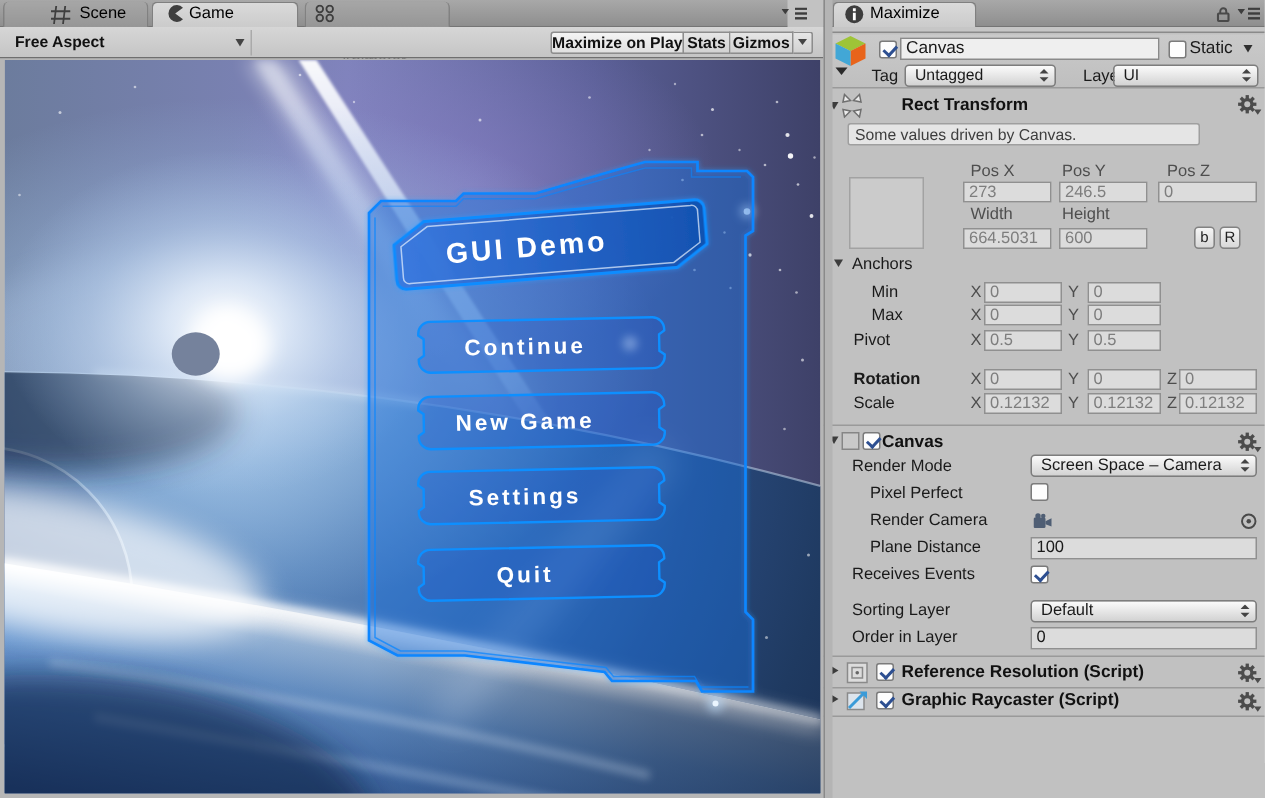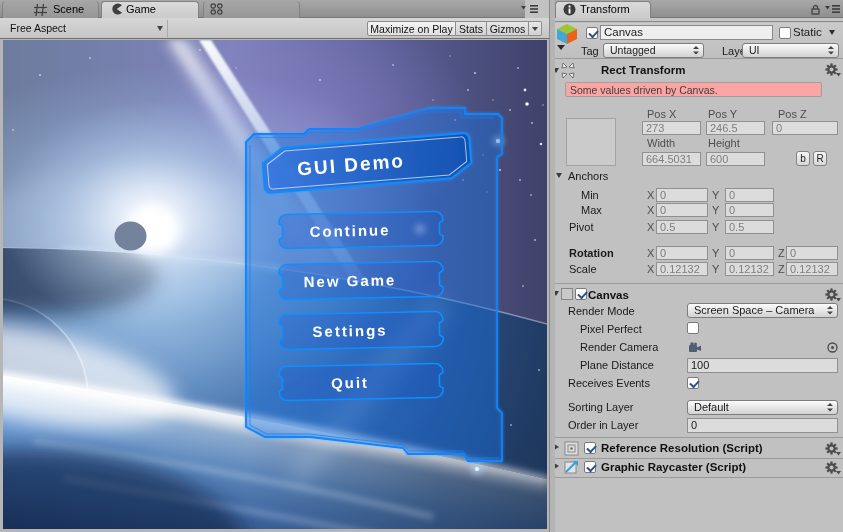"Transform" span.tablabel { text: Transform -> Maximize }
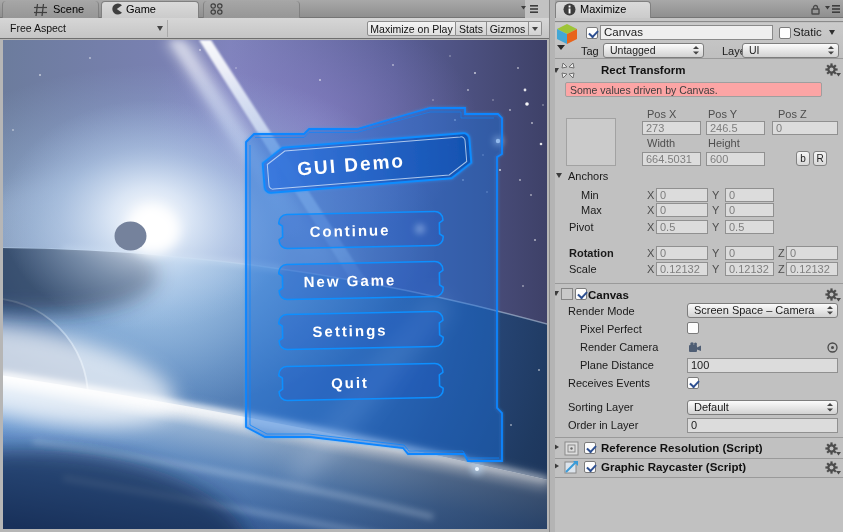"Free Aspect" .tbtn { font-weight: none -> bold }
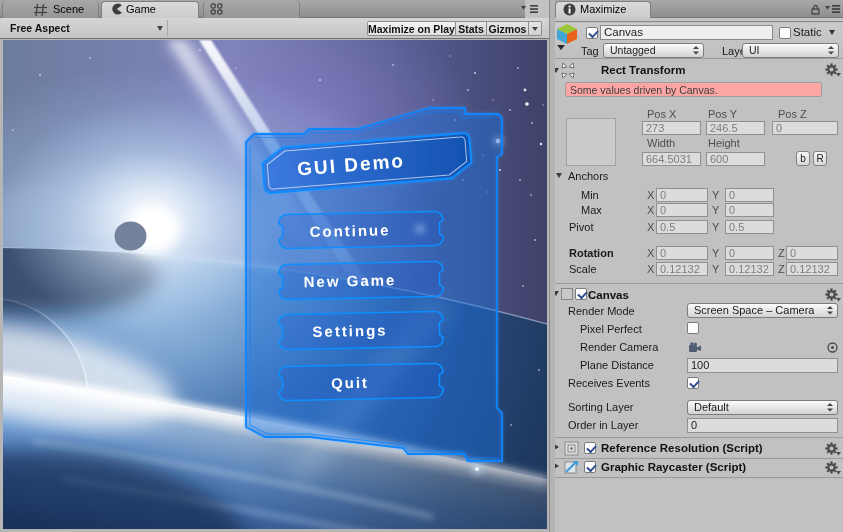"Some values driven by Canvas." div.abs { background: #fca5a5 -> #e5e5e5; width: 257px -> 235px }
